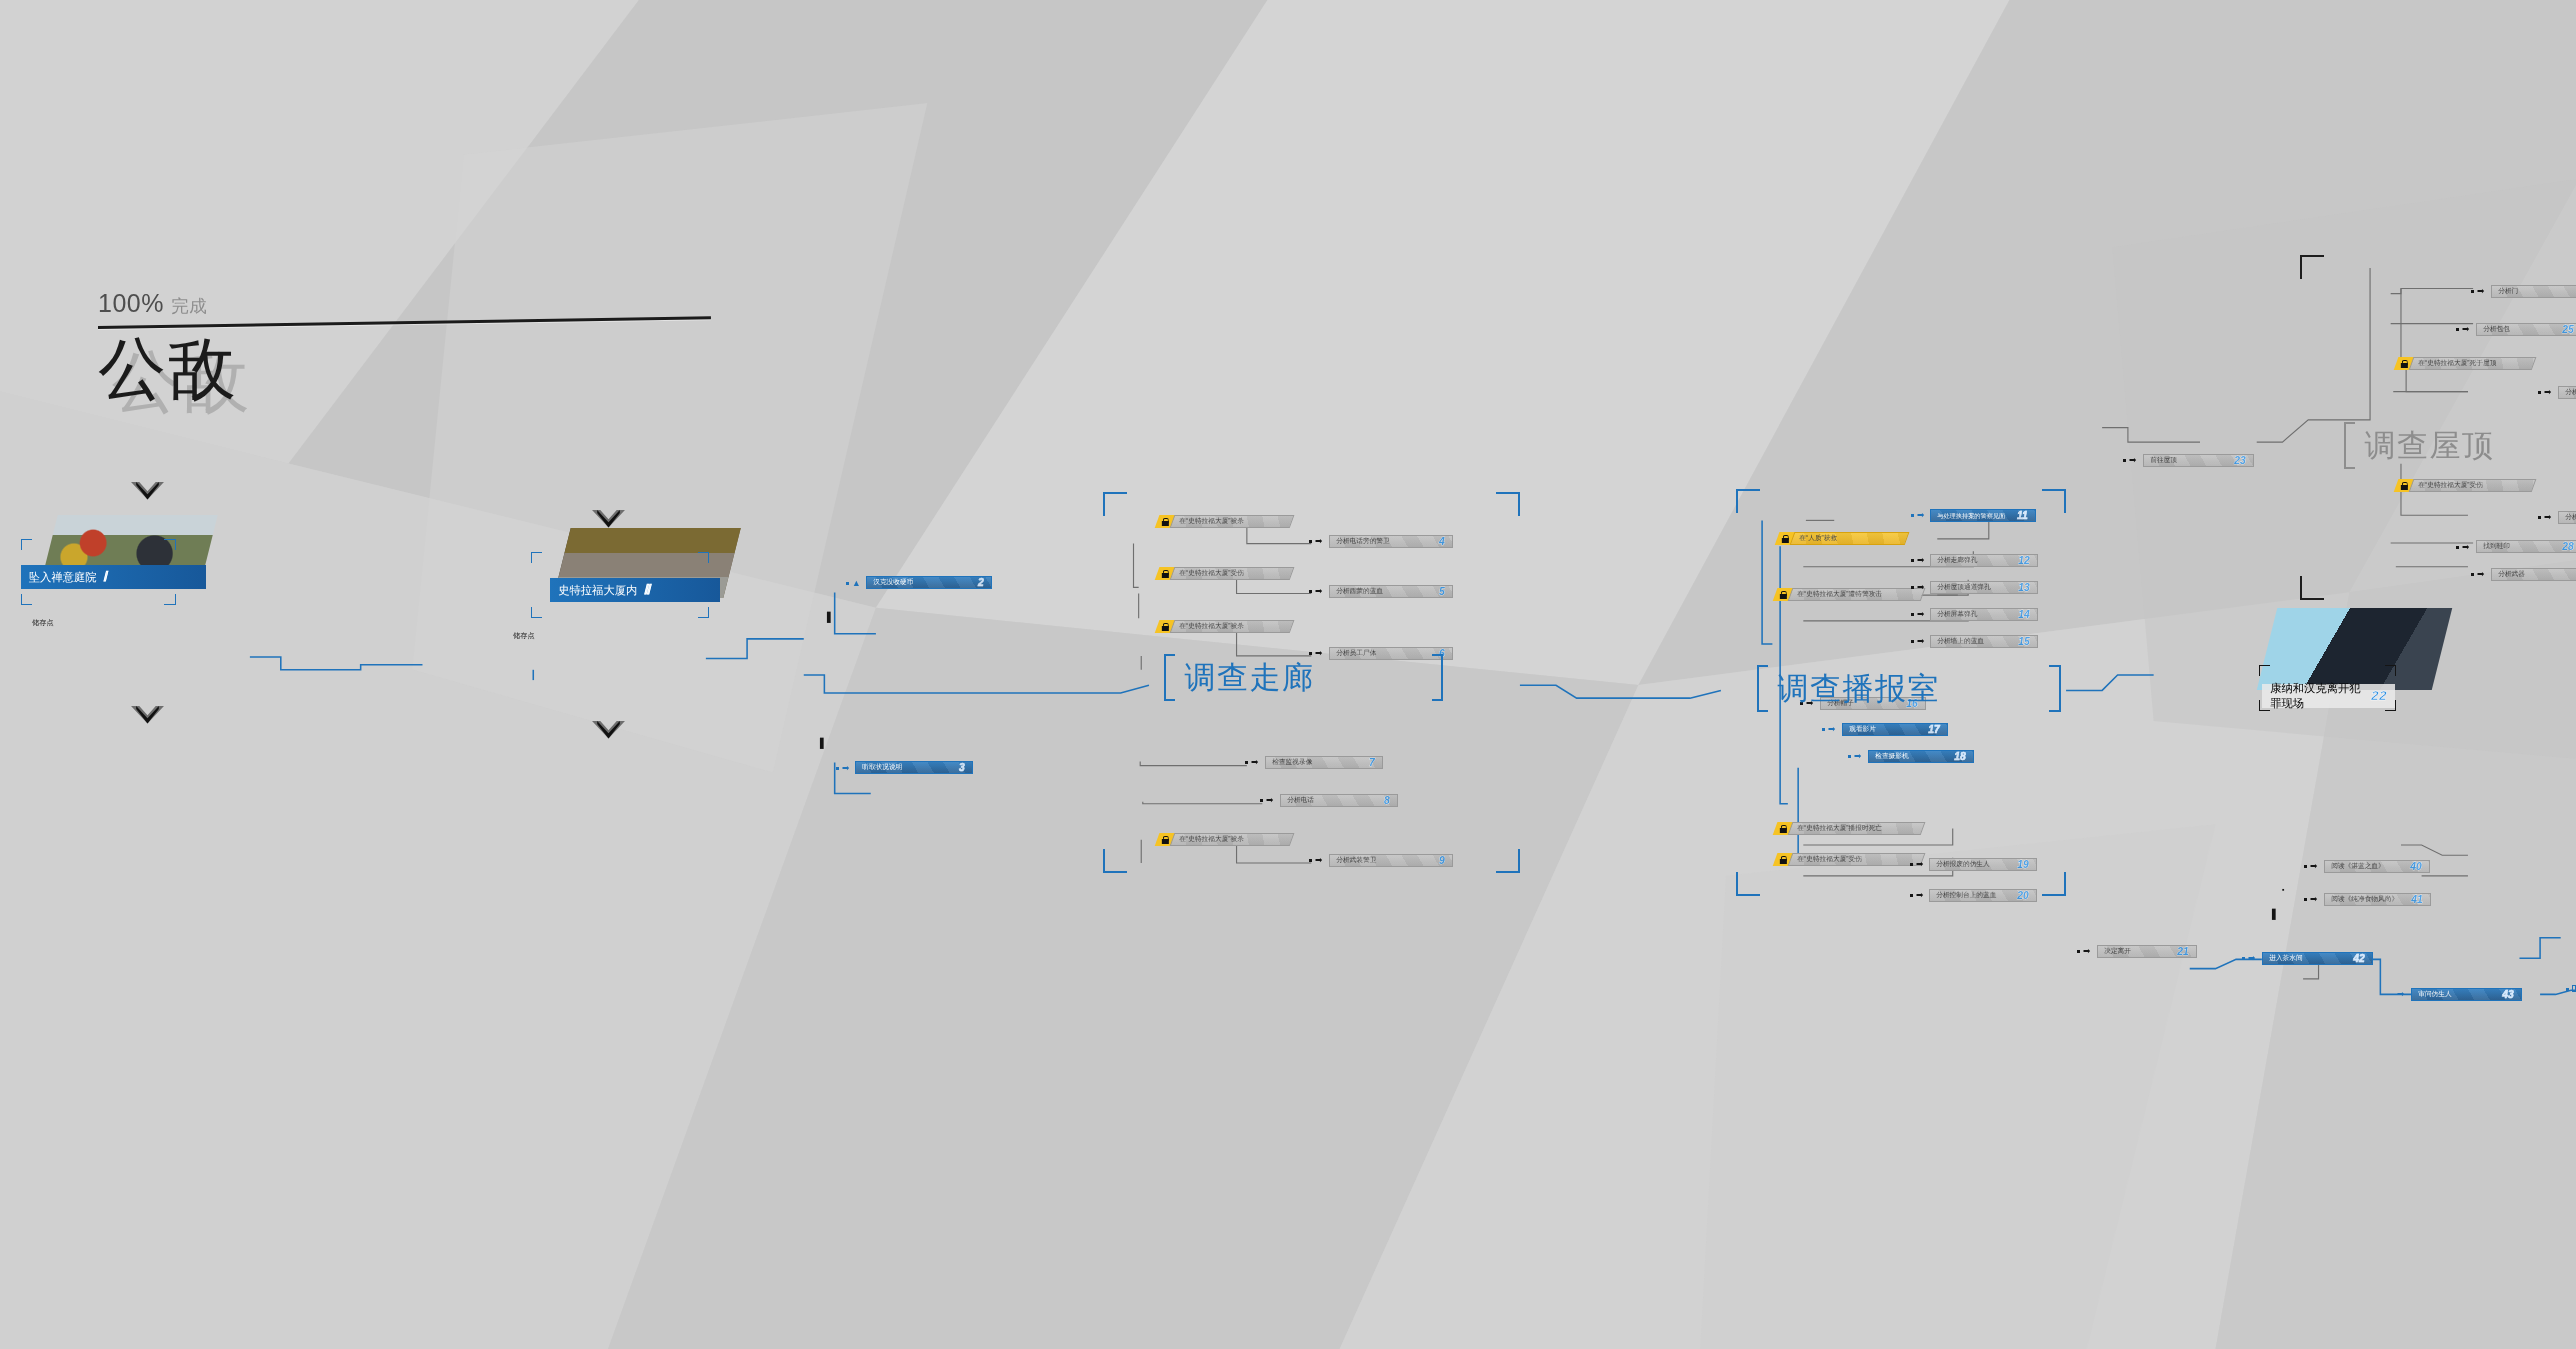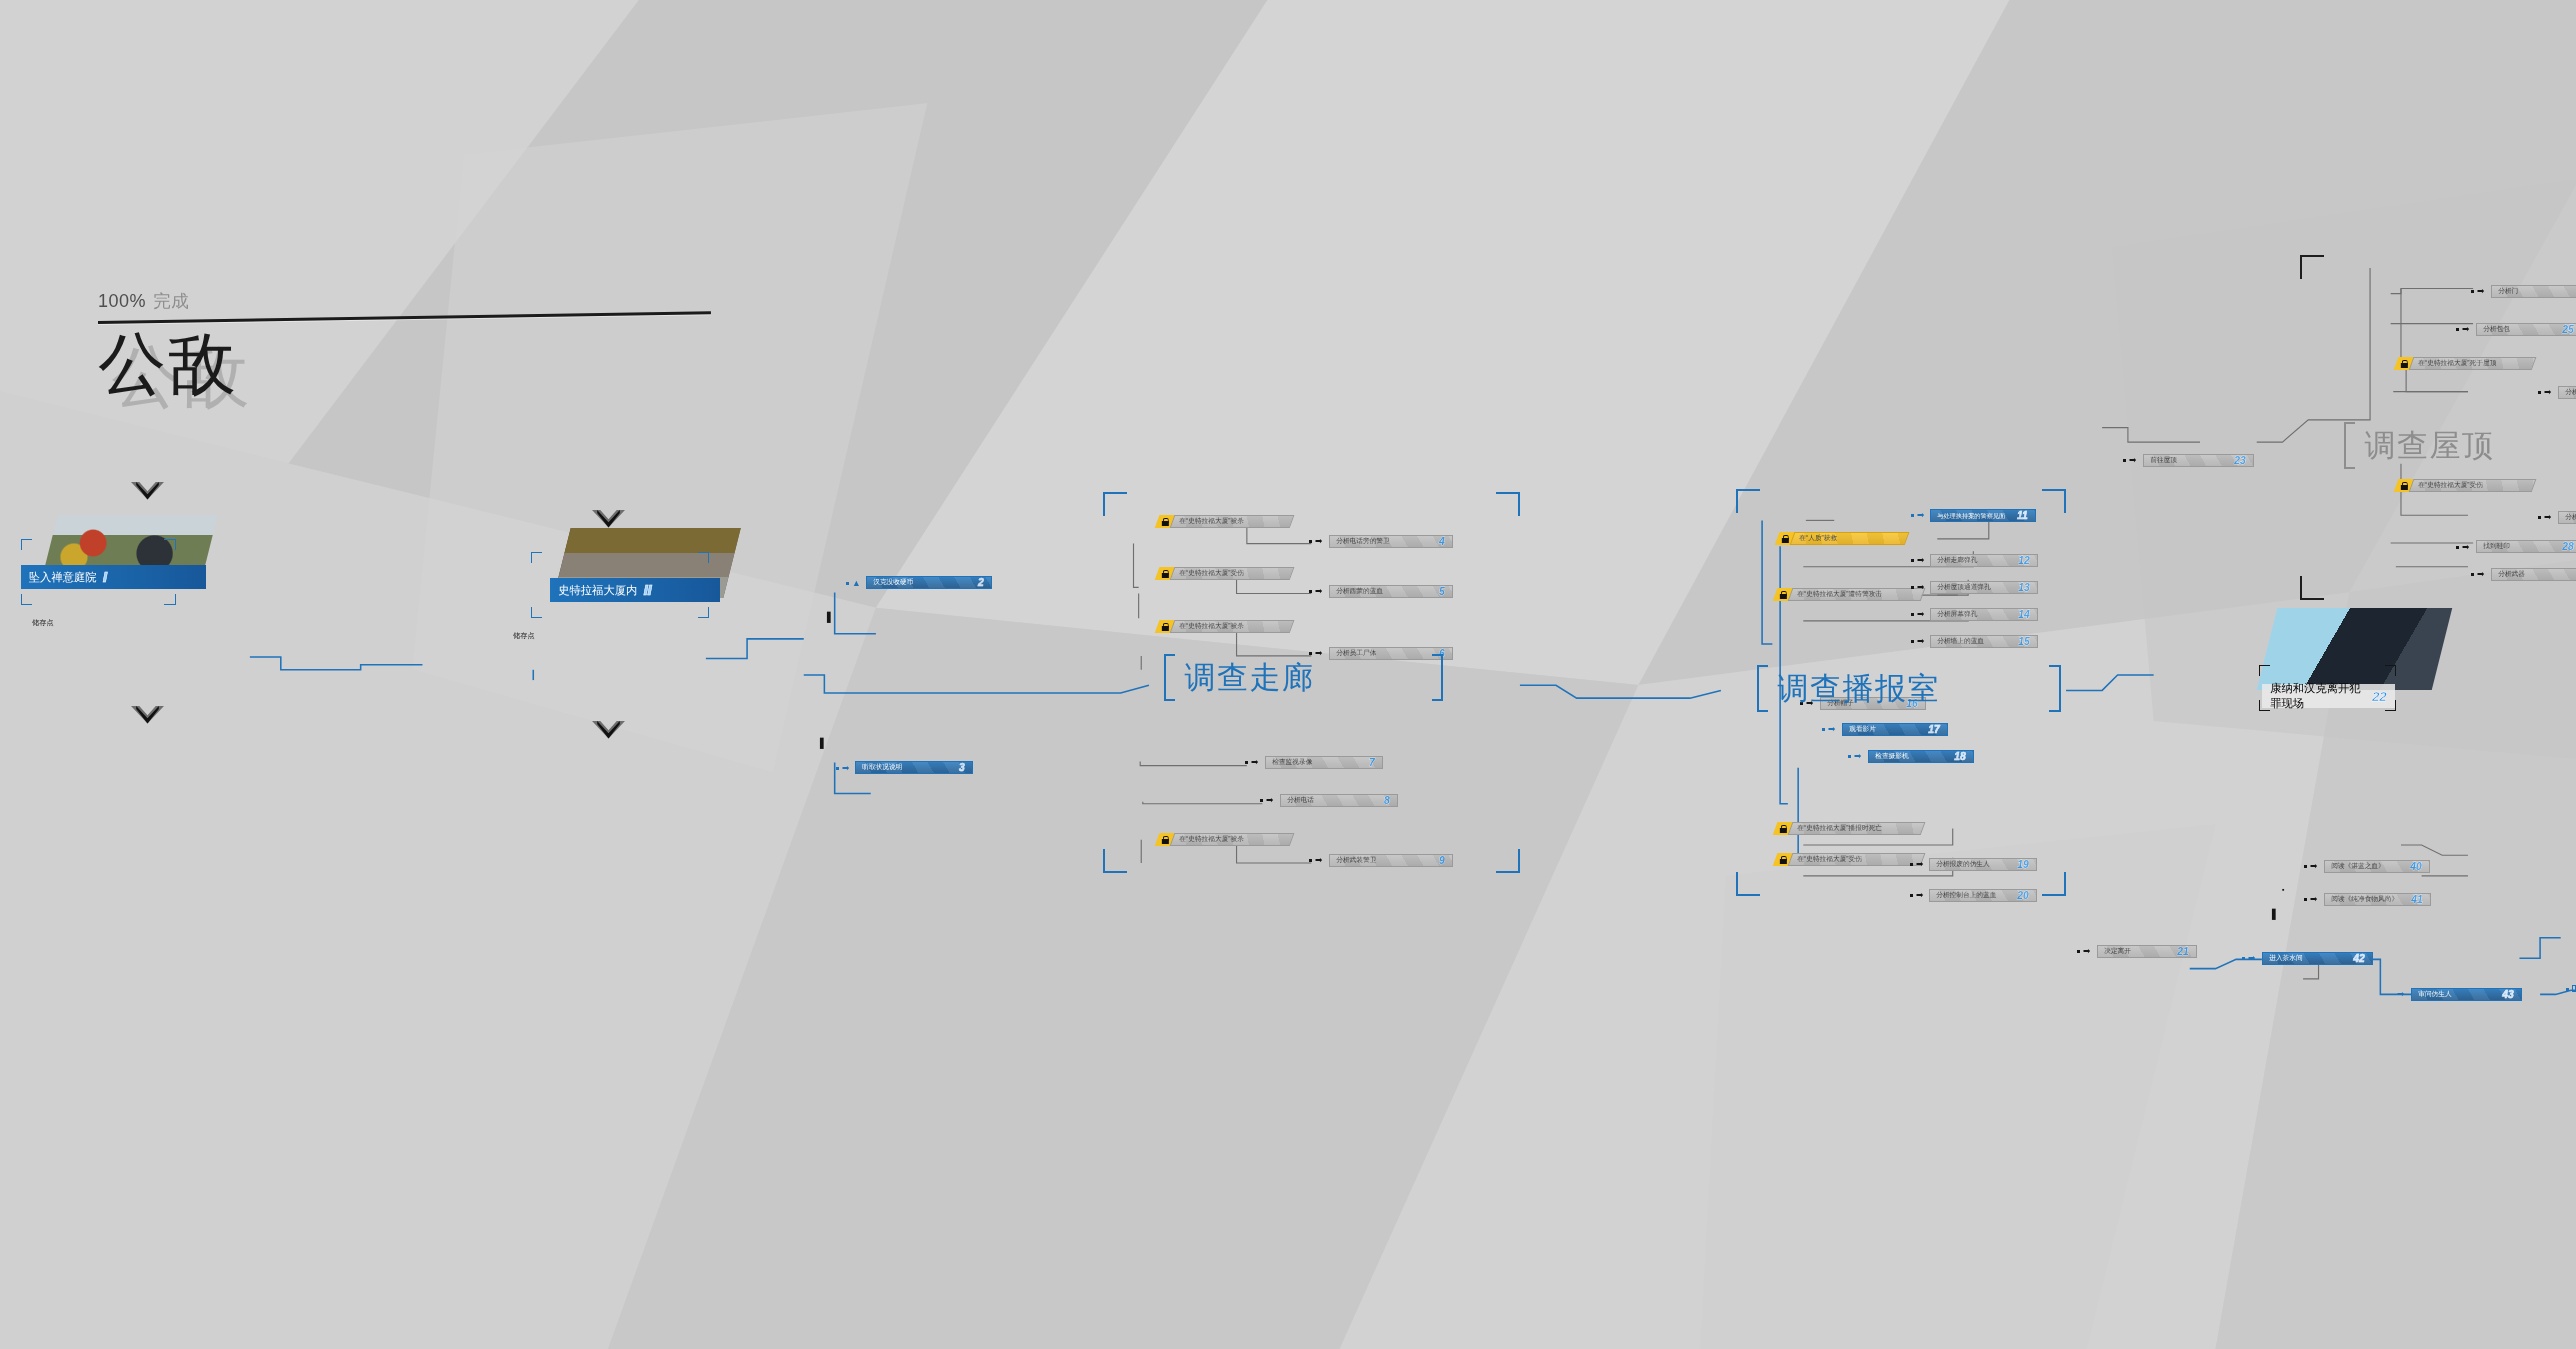"100%" #pct-row .pct { font-size: 18px -> 25px }
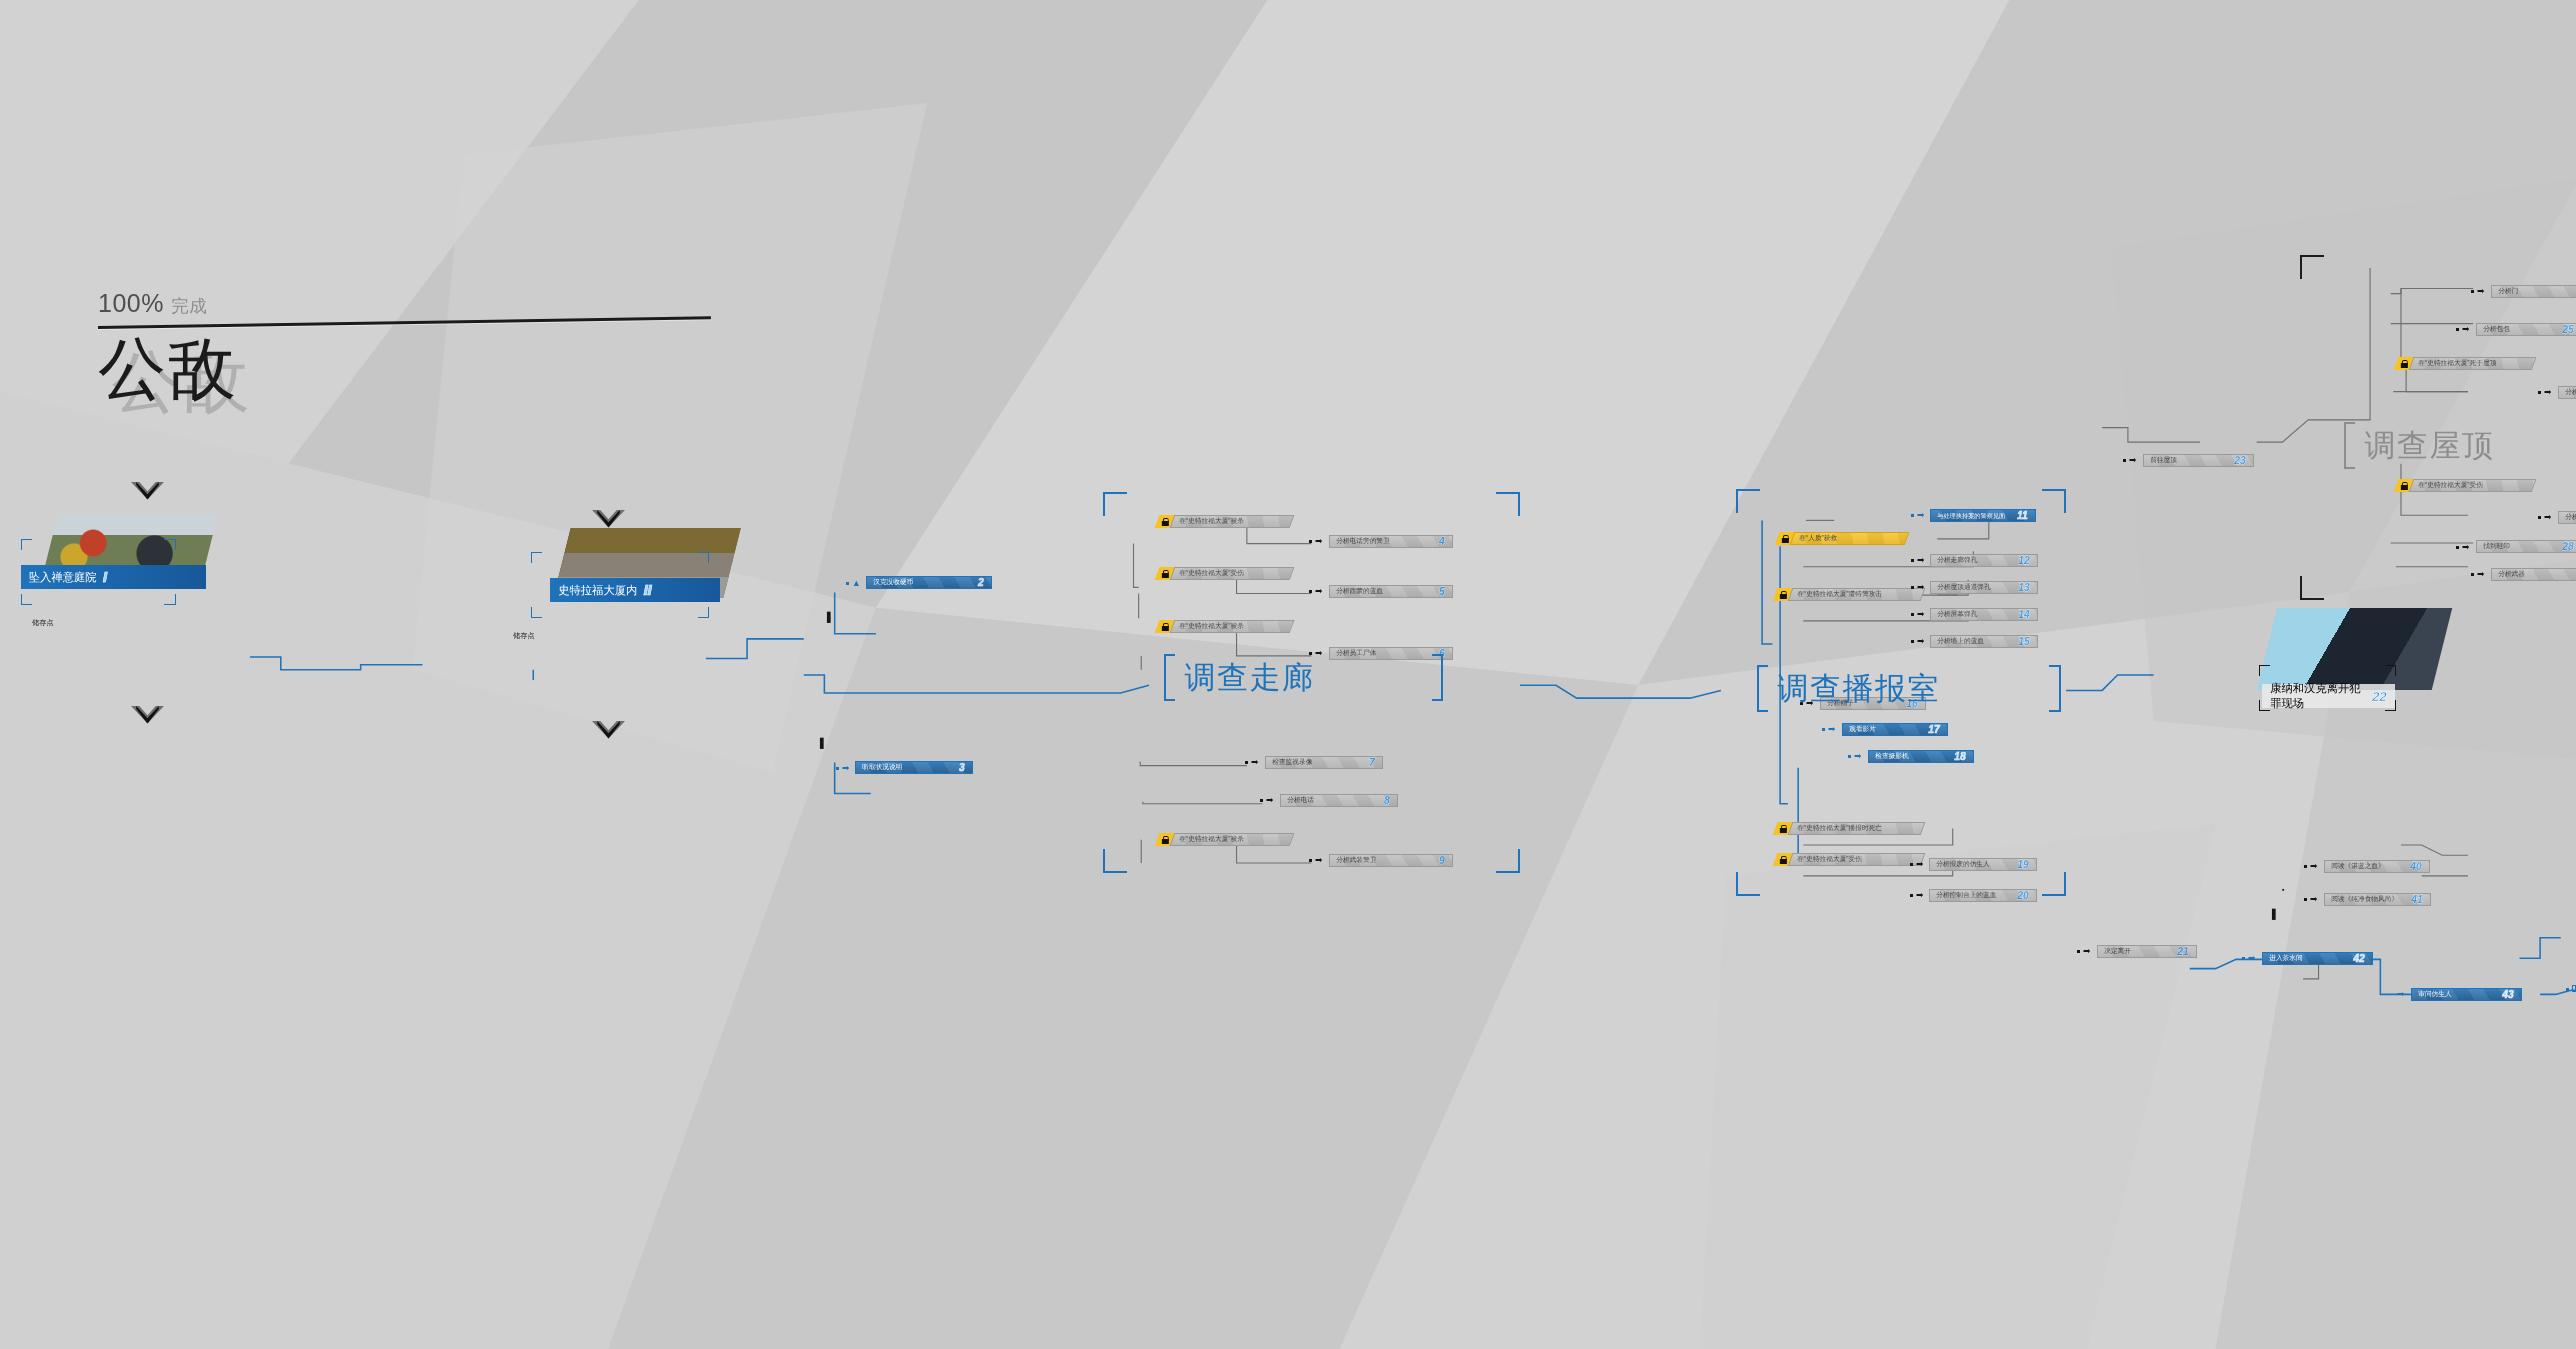"坠入禅意庭院" .cp { font-family: none -> Liberation Mono, monospace }
